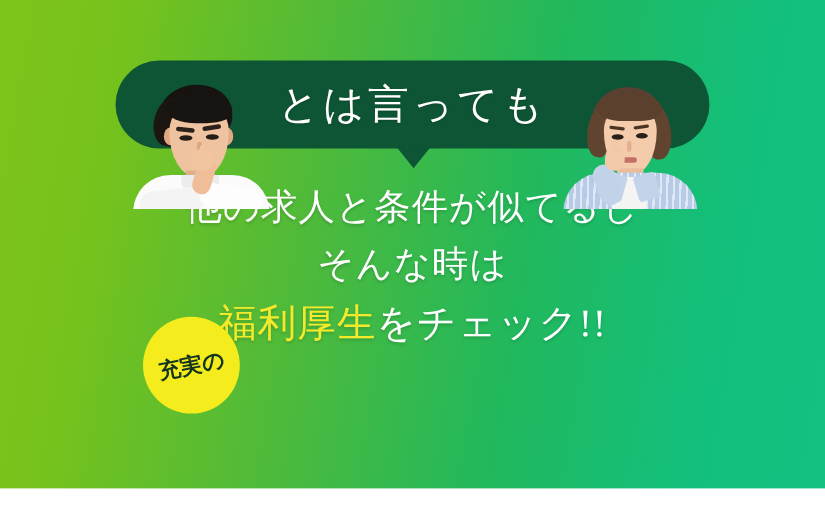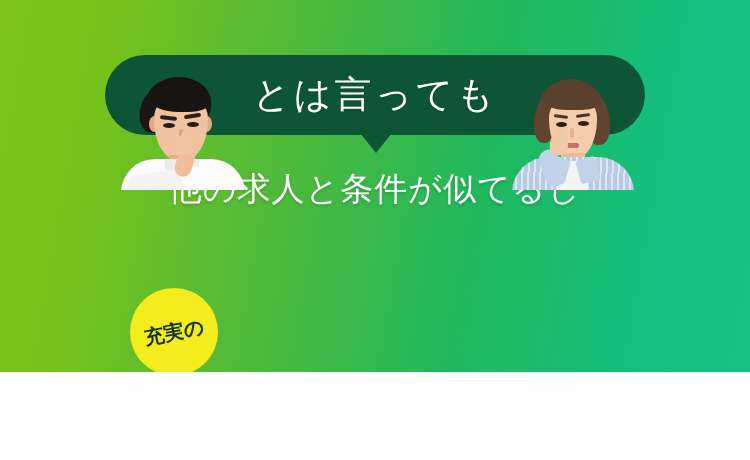"とは言っても" #stage { height: 372px -> 444px }
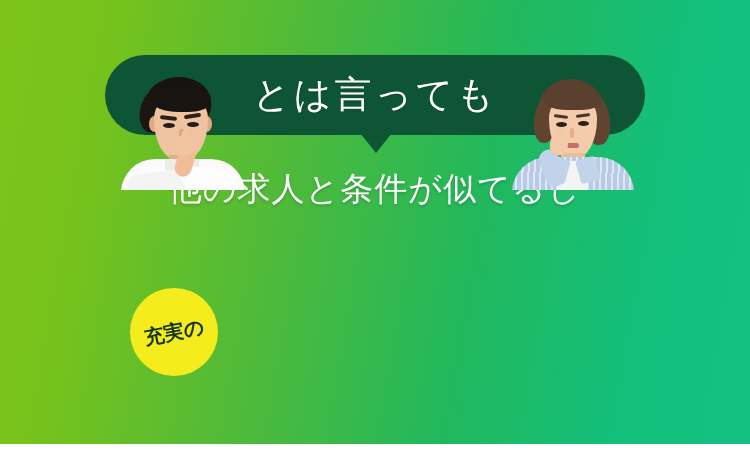"そんな時は" div.copy-line { html: none -> <div>そんな時は</div> }
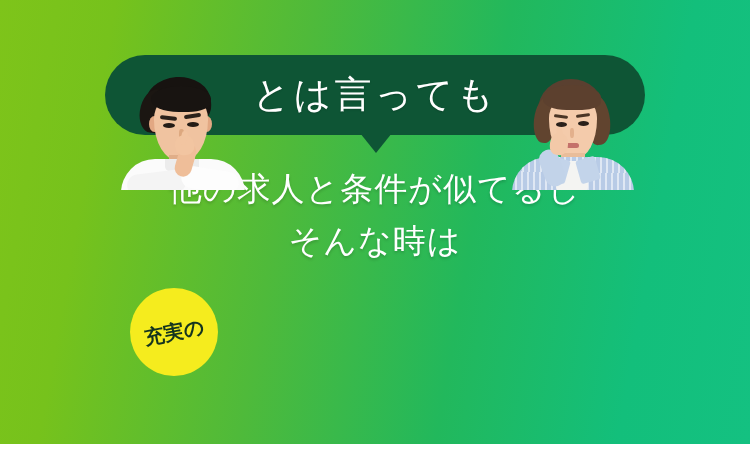"福利厚生をチェック!!" div { html: none -> <div><span>福利厚生</span><span>をチェック!!</span></div> }
